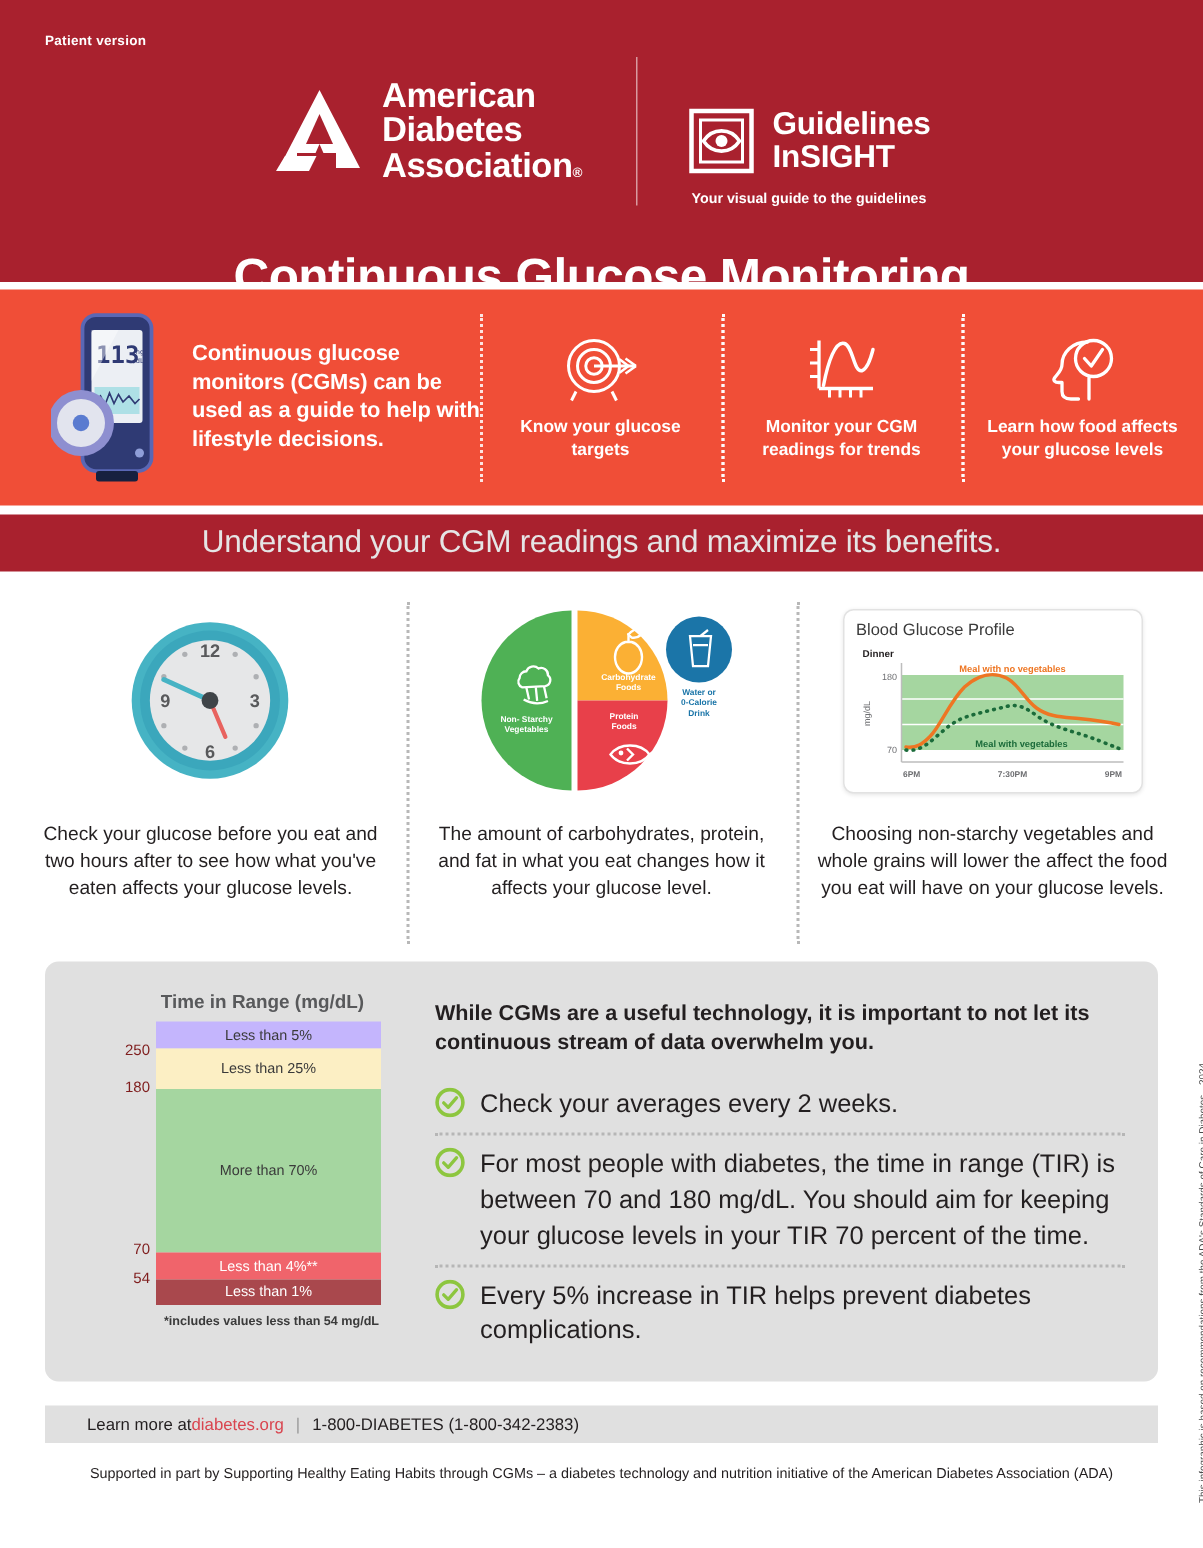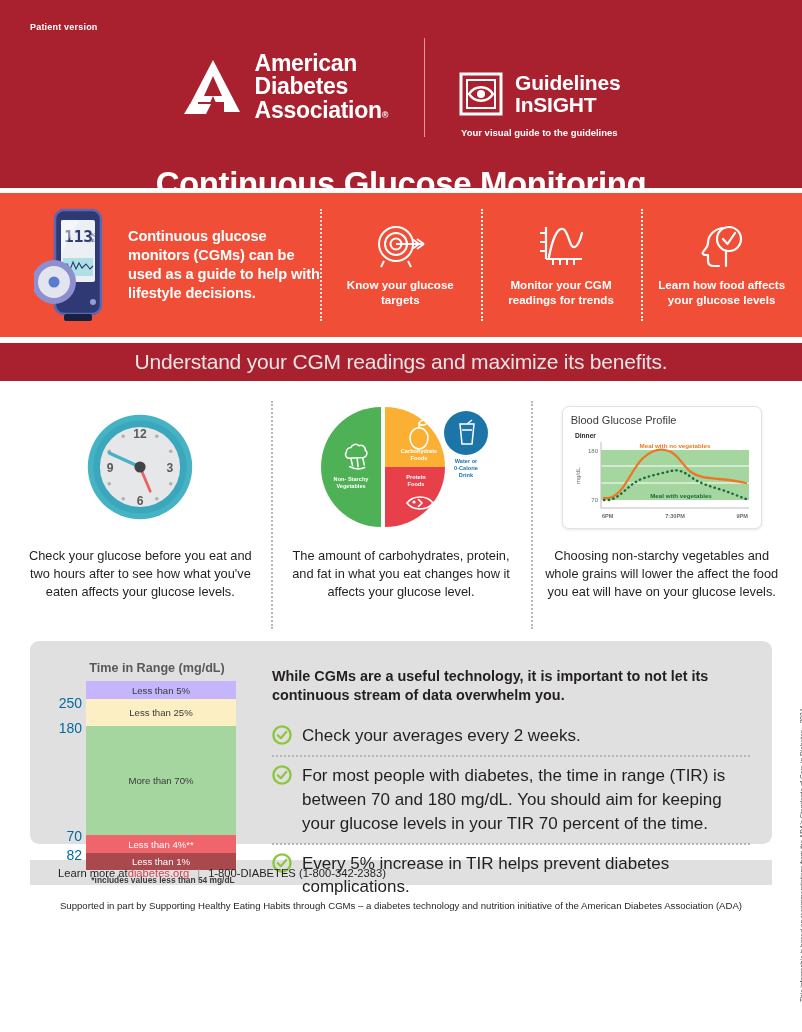"Time in Range (mg/dL)" .gray-panel { height: 203px -> 280px; padding: 20px 22px 14px 12px -> 20px 22px 14px 30px }
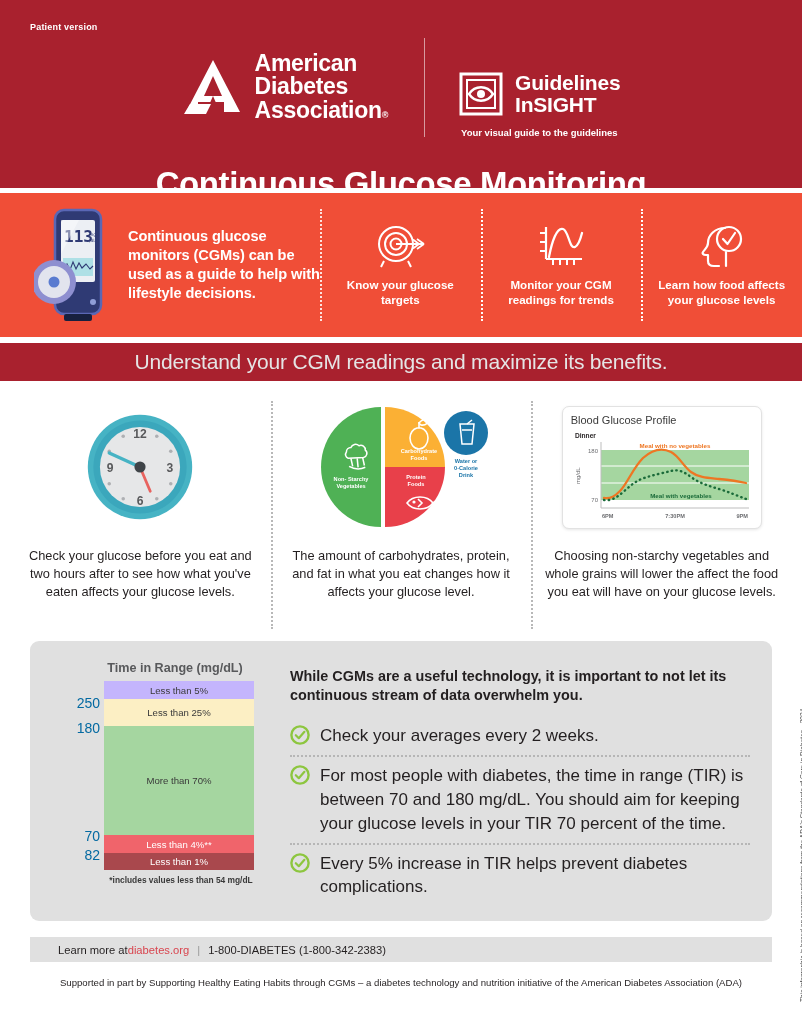"250" .tir-axis span { color: #0369a1 -> #7f1d1d; font-size: 14px -> 10px }
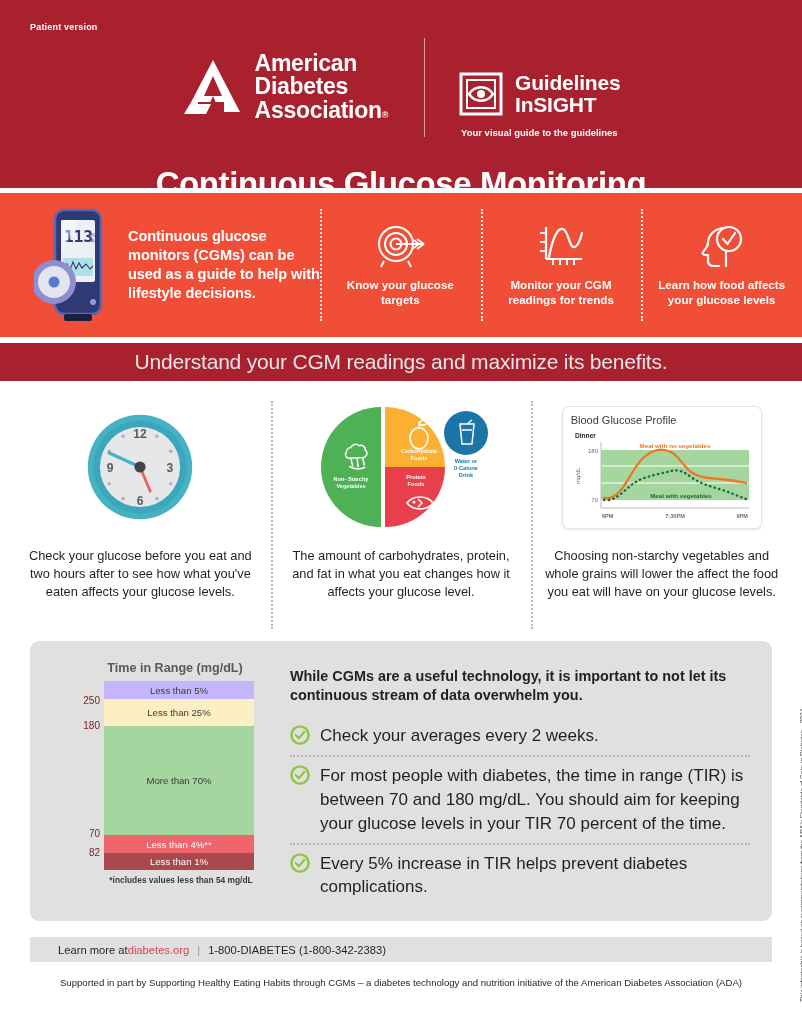"82" span { text: 82 -> 54 }
